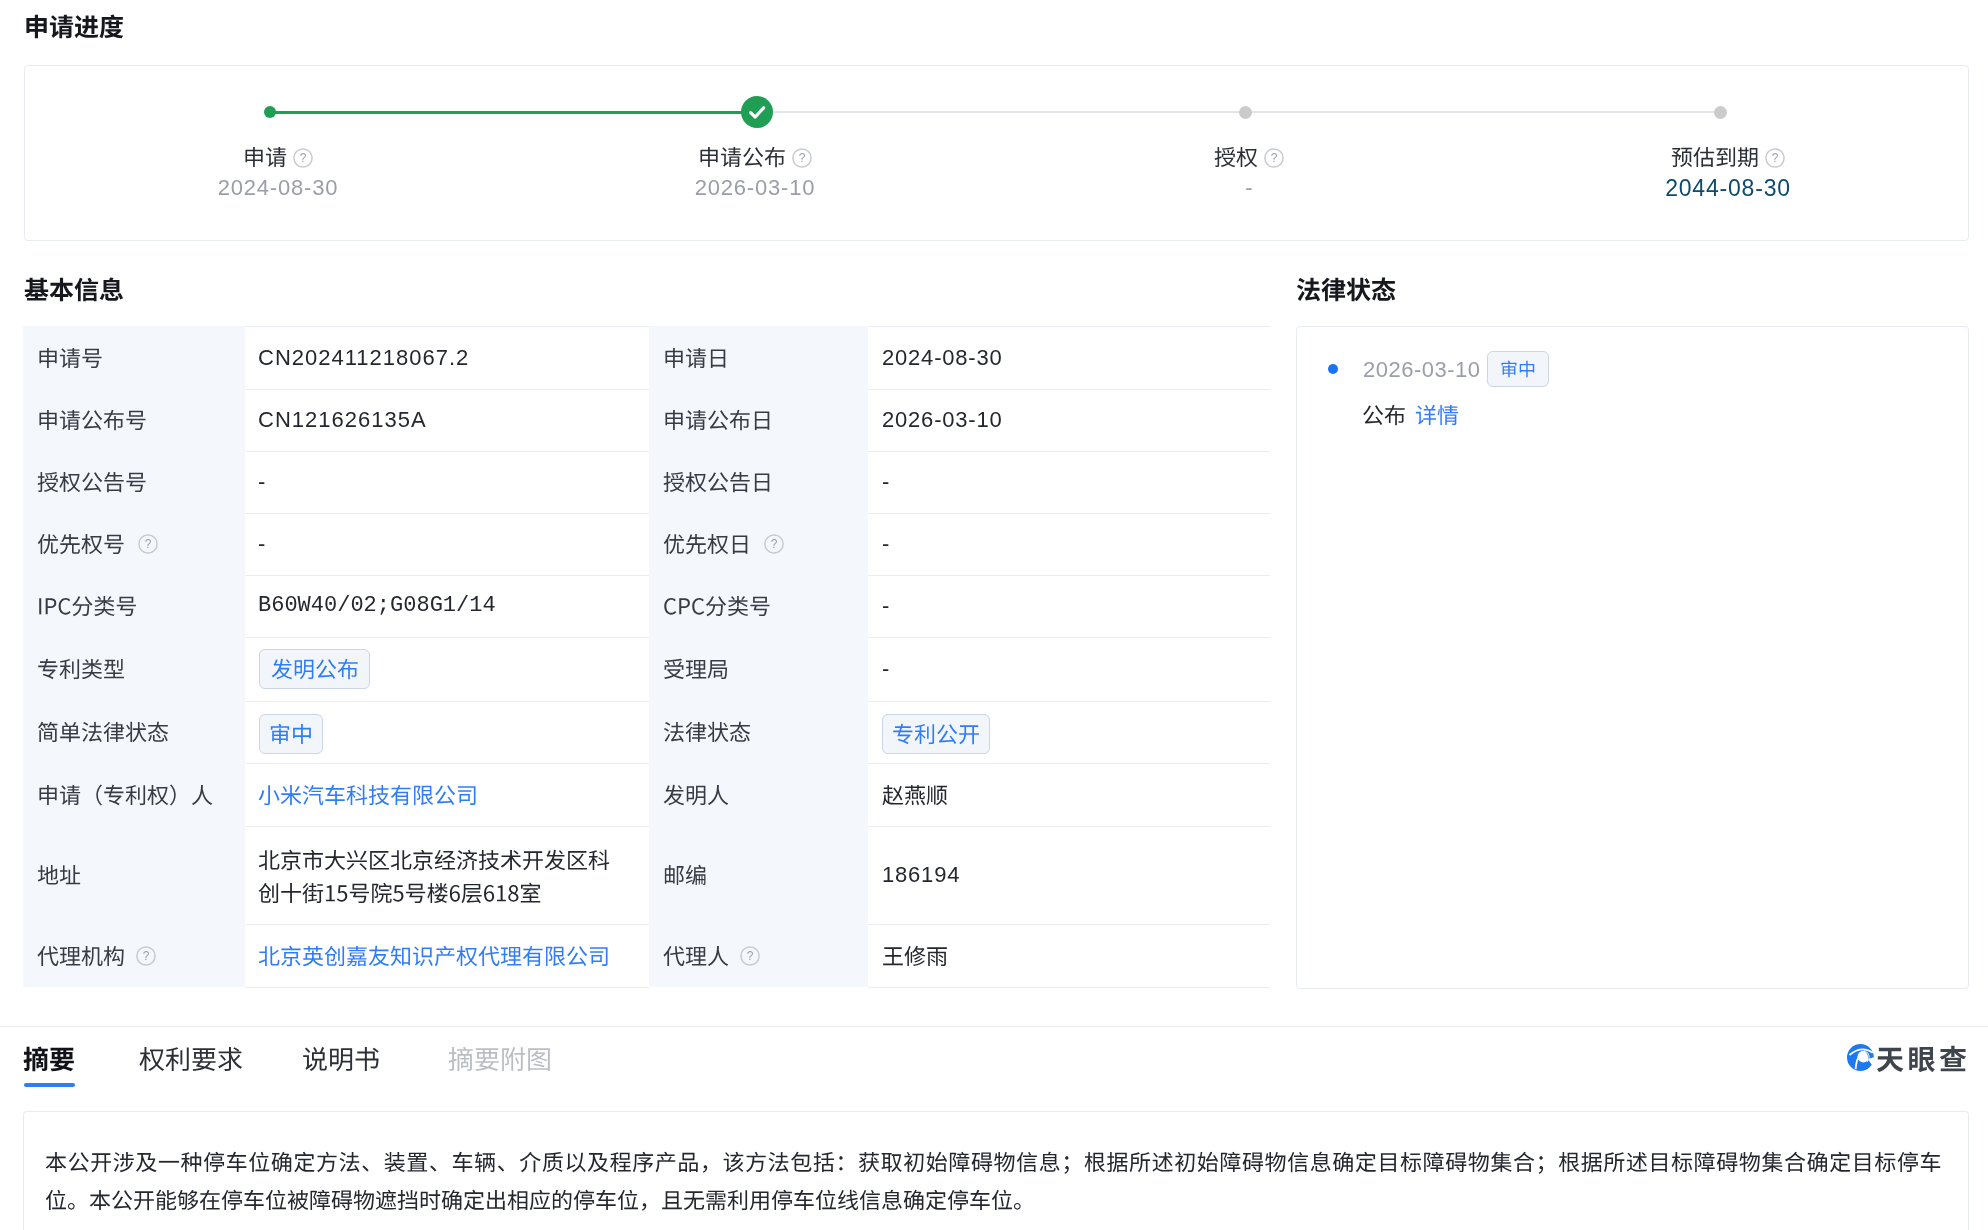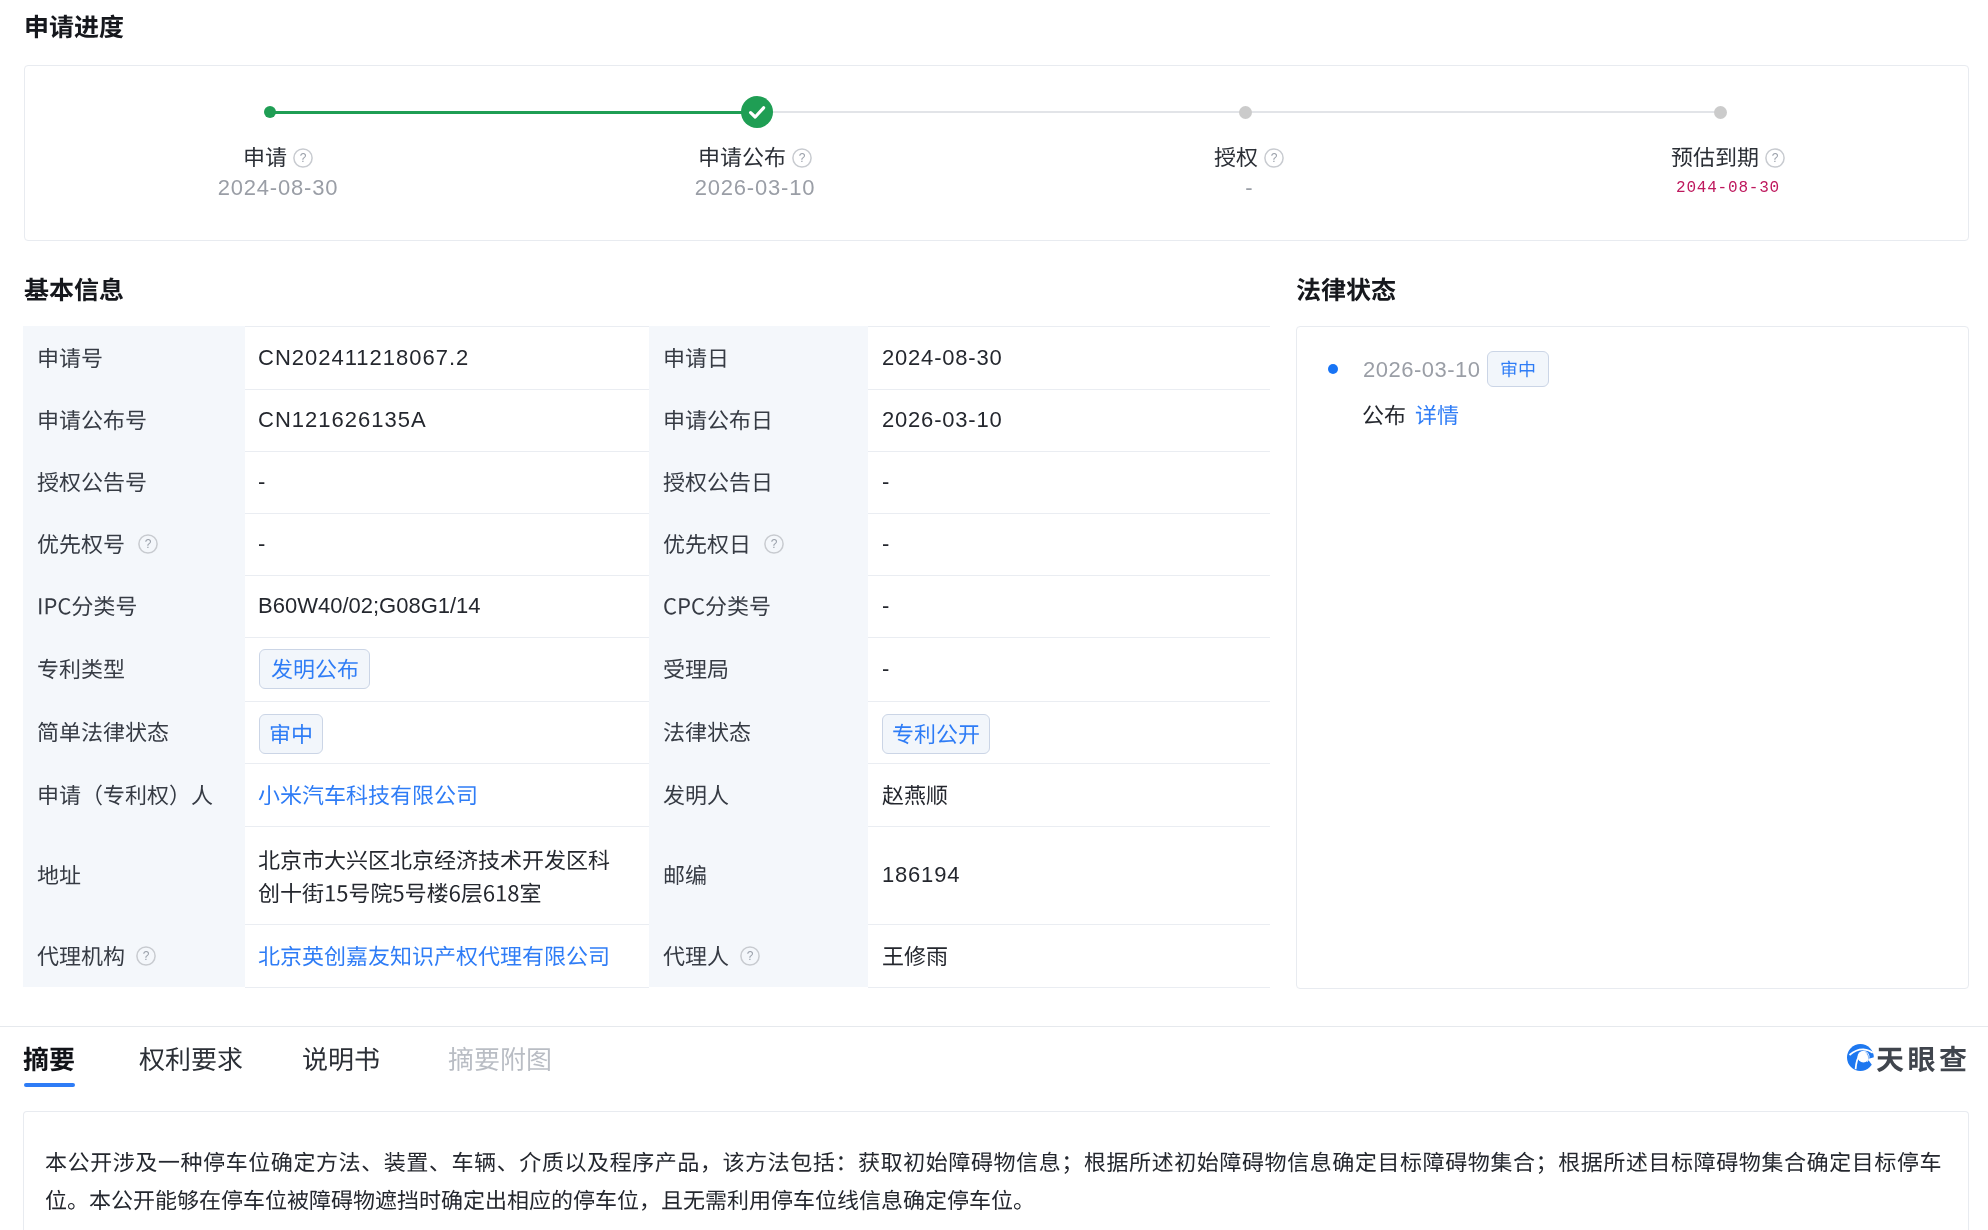"2044-08-30" div { color: #be185d -> #0c4a6e; font-family: Liberation Mono, monospace -> Liberation Sans, sans-serif; font-size: 16px -> 23px }
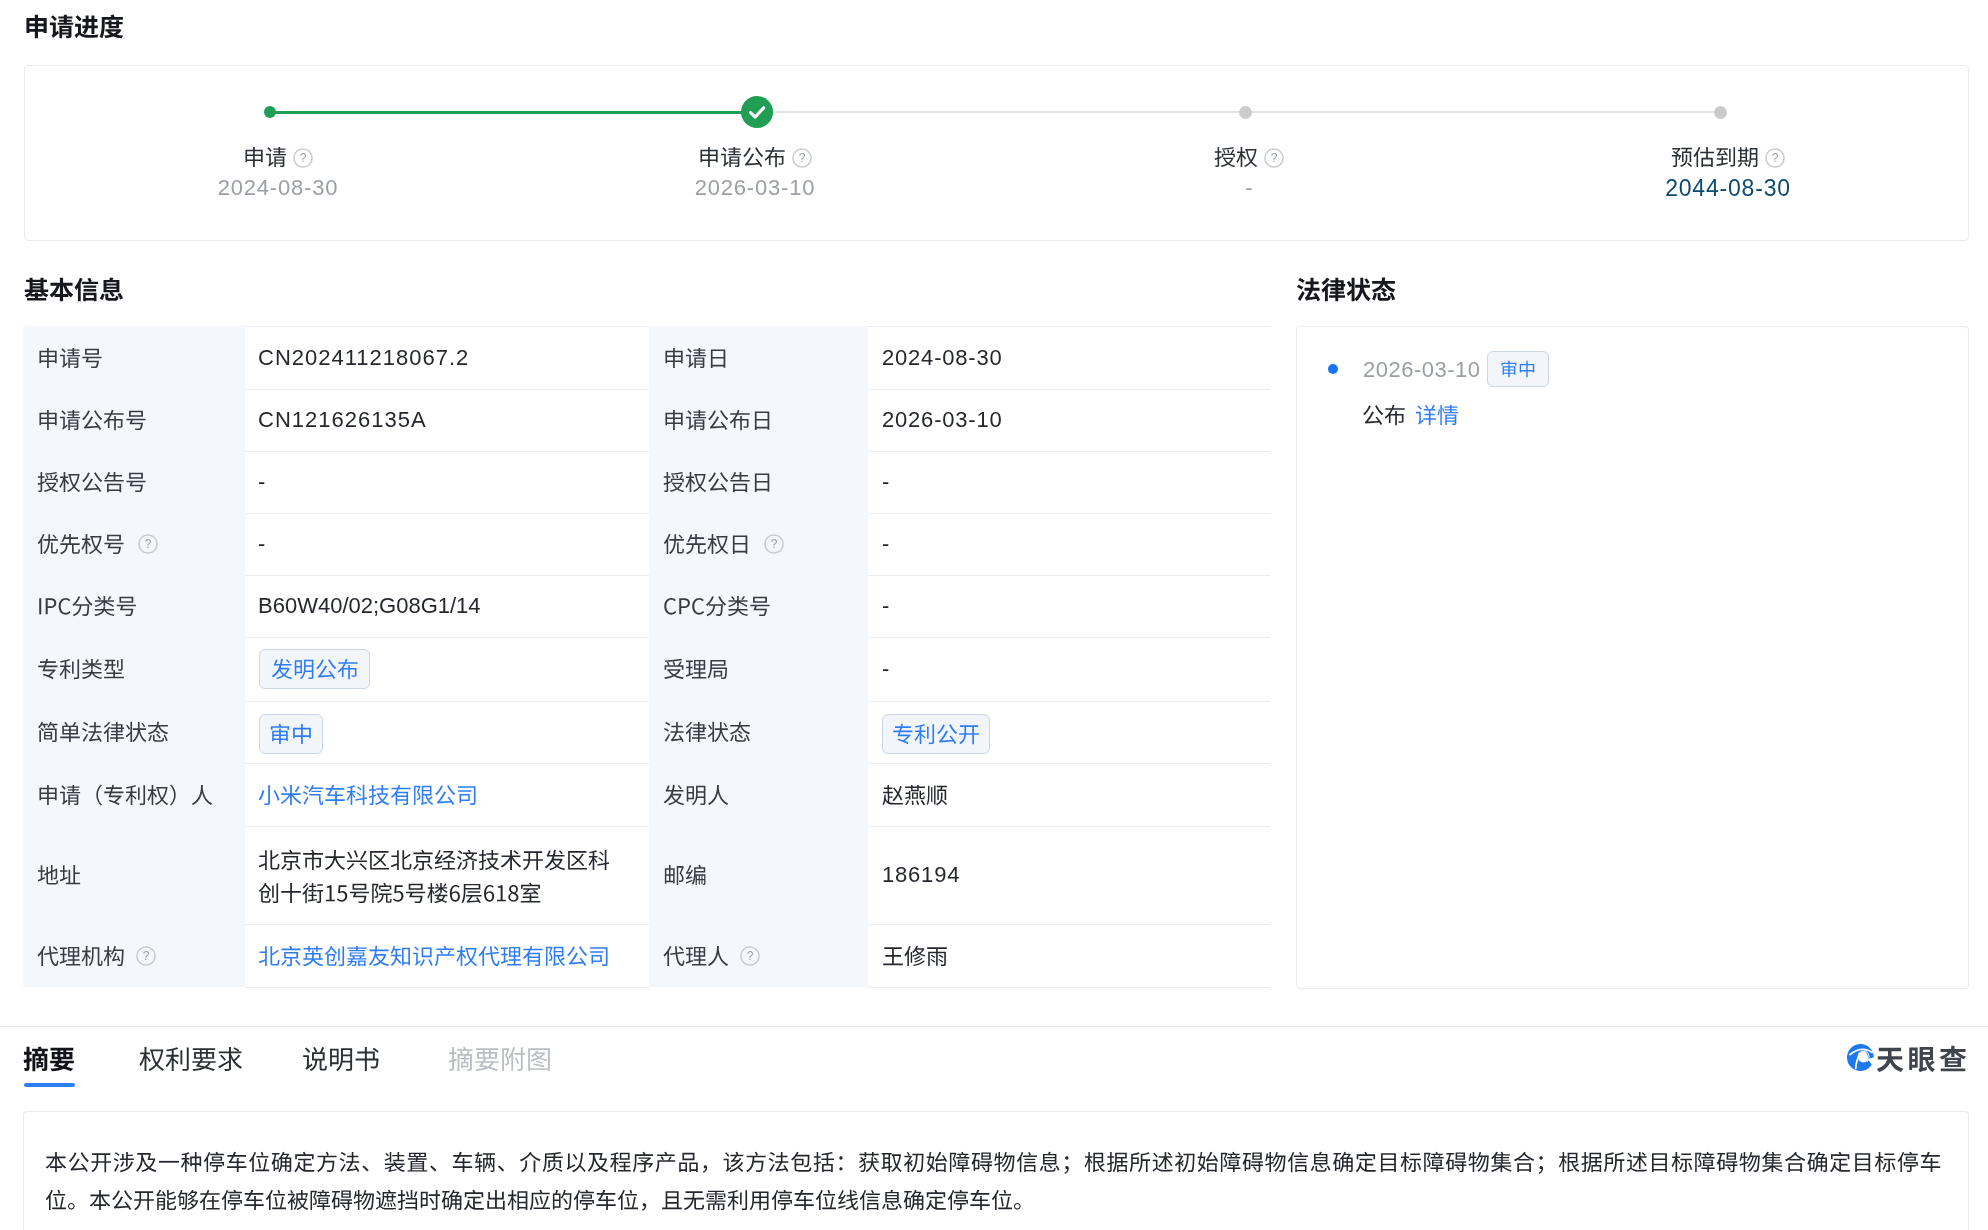"B60W40/02;G08G1/14" div { font-family: Liberation Sans, sans-serif -> Liberation Mono, monospace }
